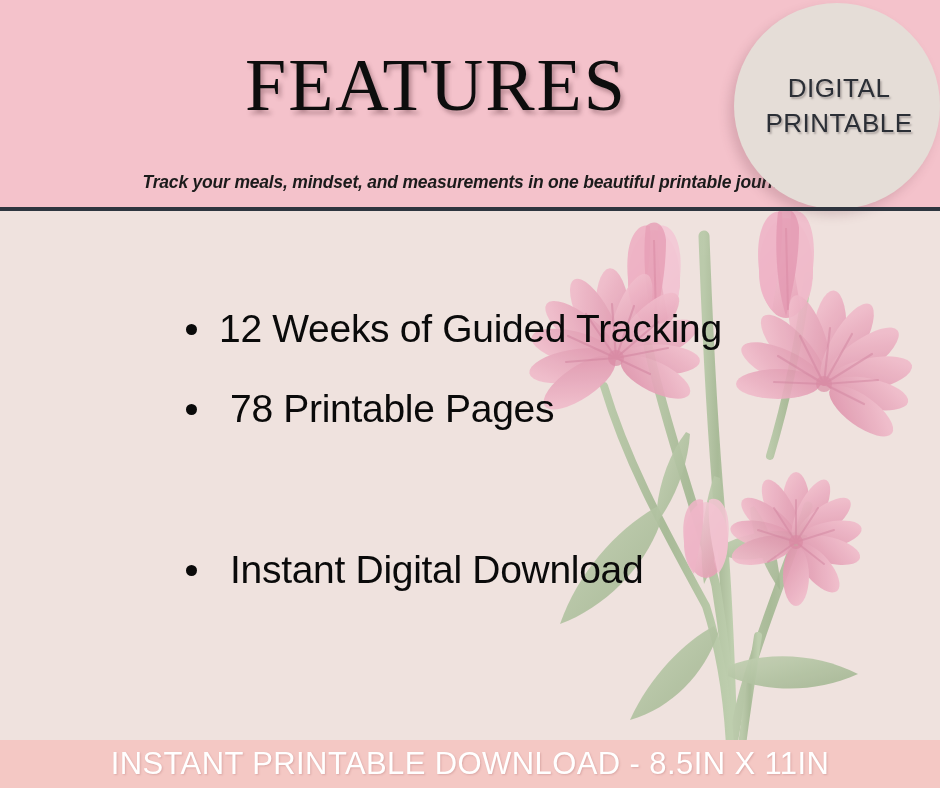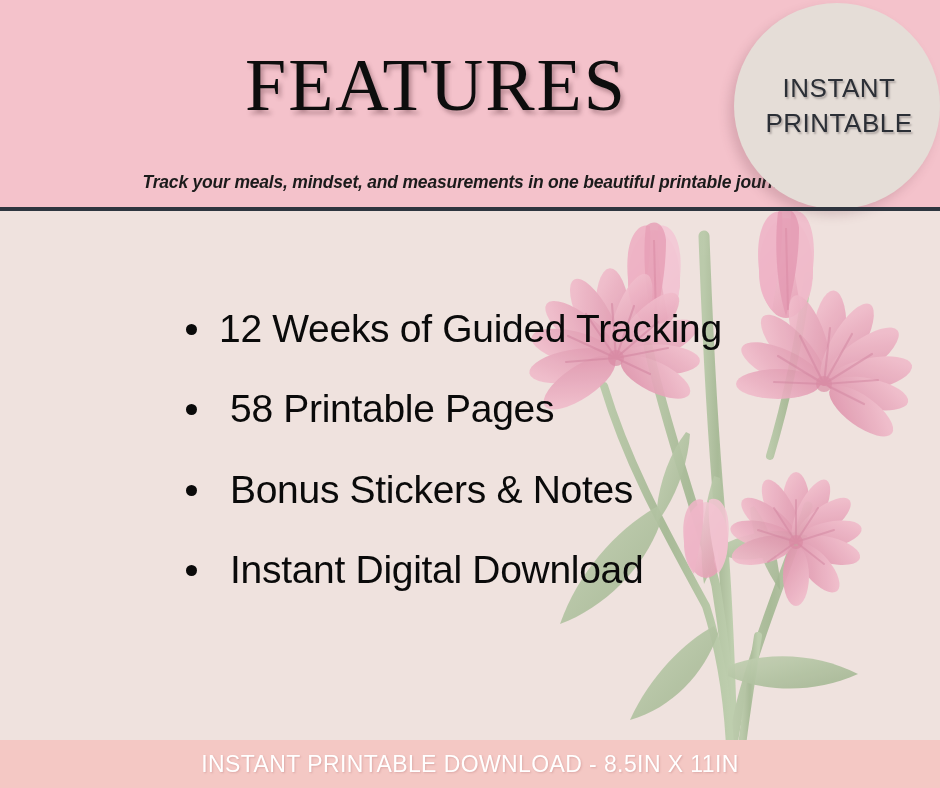"INSTANT" div.badge-line { text: INSTANT -> DIGITAL }
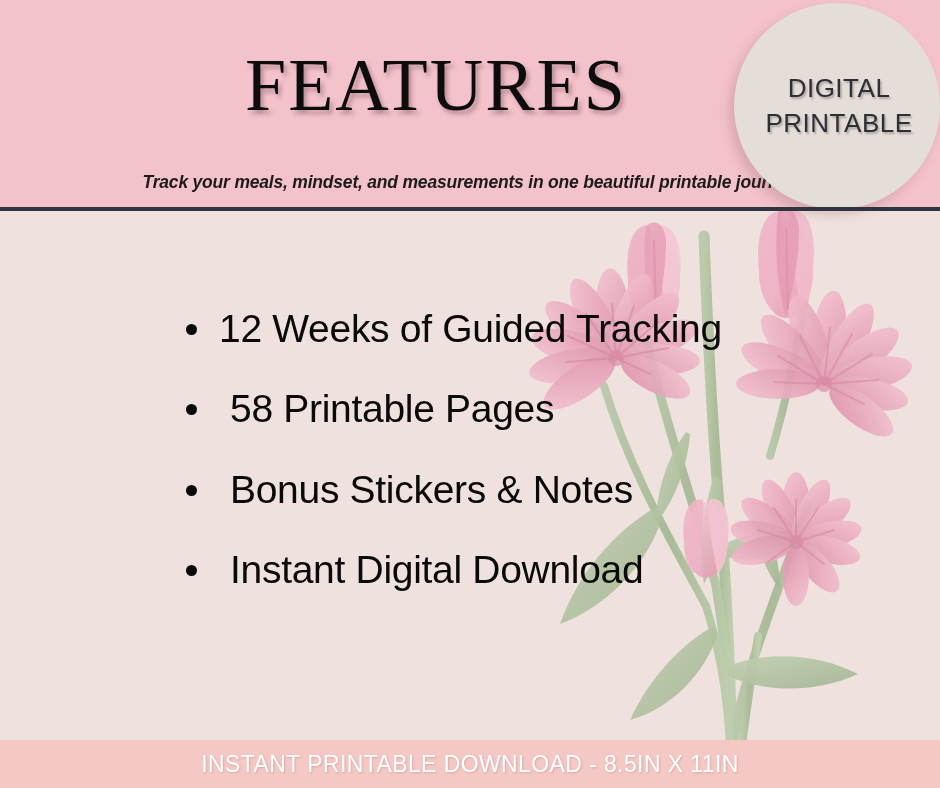"58 Printable Pages" span.bullet-text { text: 58 -> 78 }
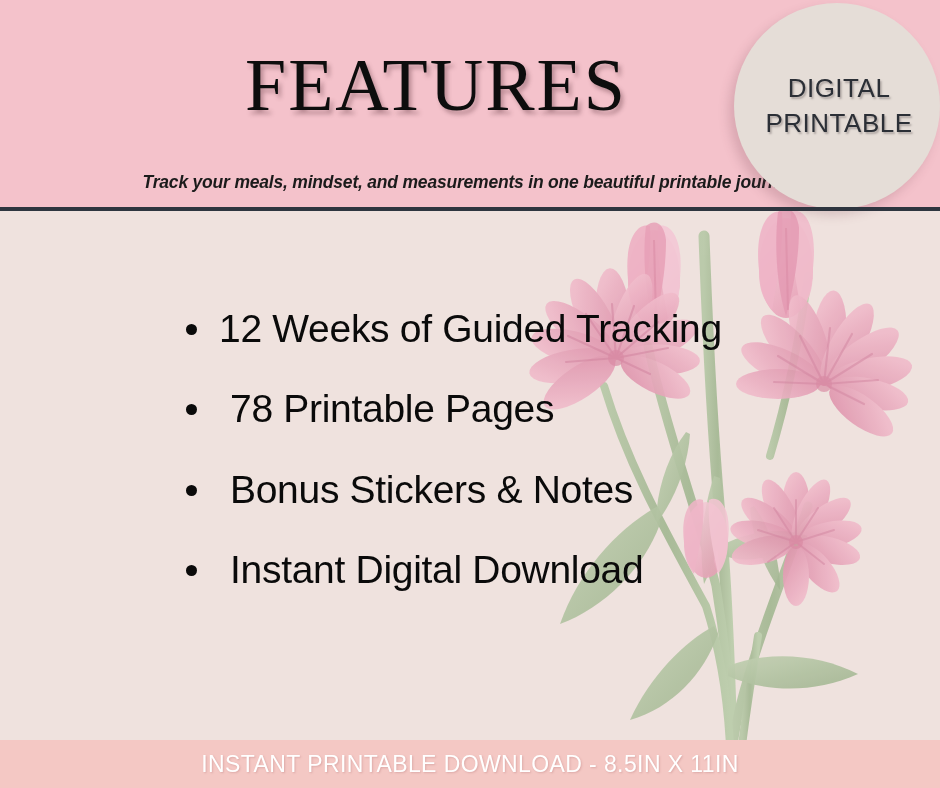"Bonus Stickers & Notes" div.bullet-item { html: <div> <span></span> <span>Bonus Stickers &amp; Notes</span> </div> -> none }
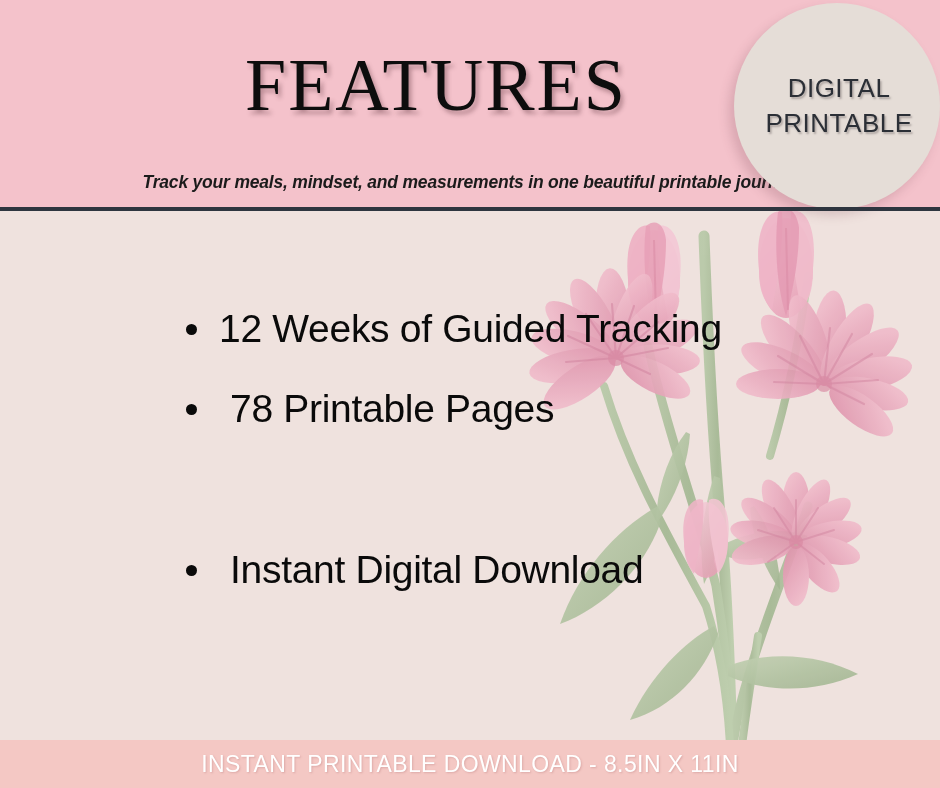"INSTANT PRINTABLE DOWNLOAD - 8.5IN" .footer-text { font-size: 23px -> 31px }
